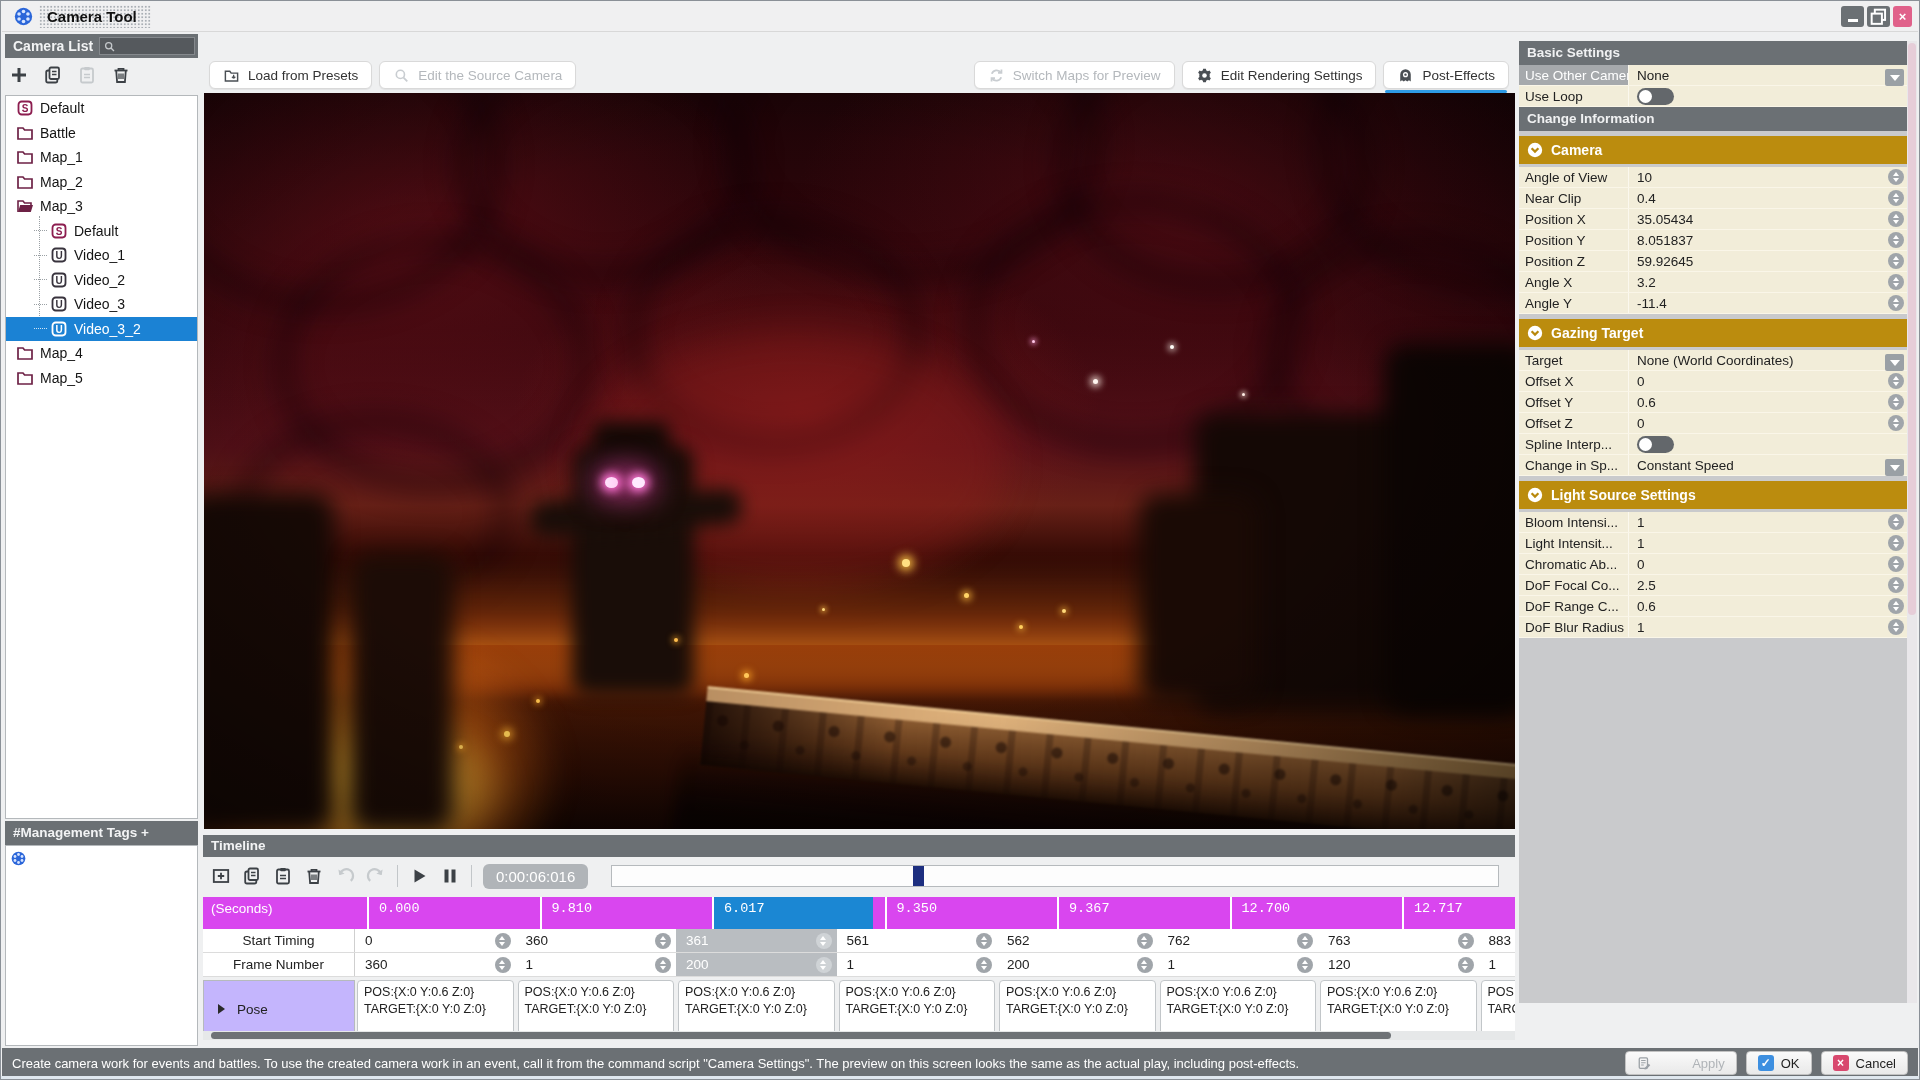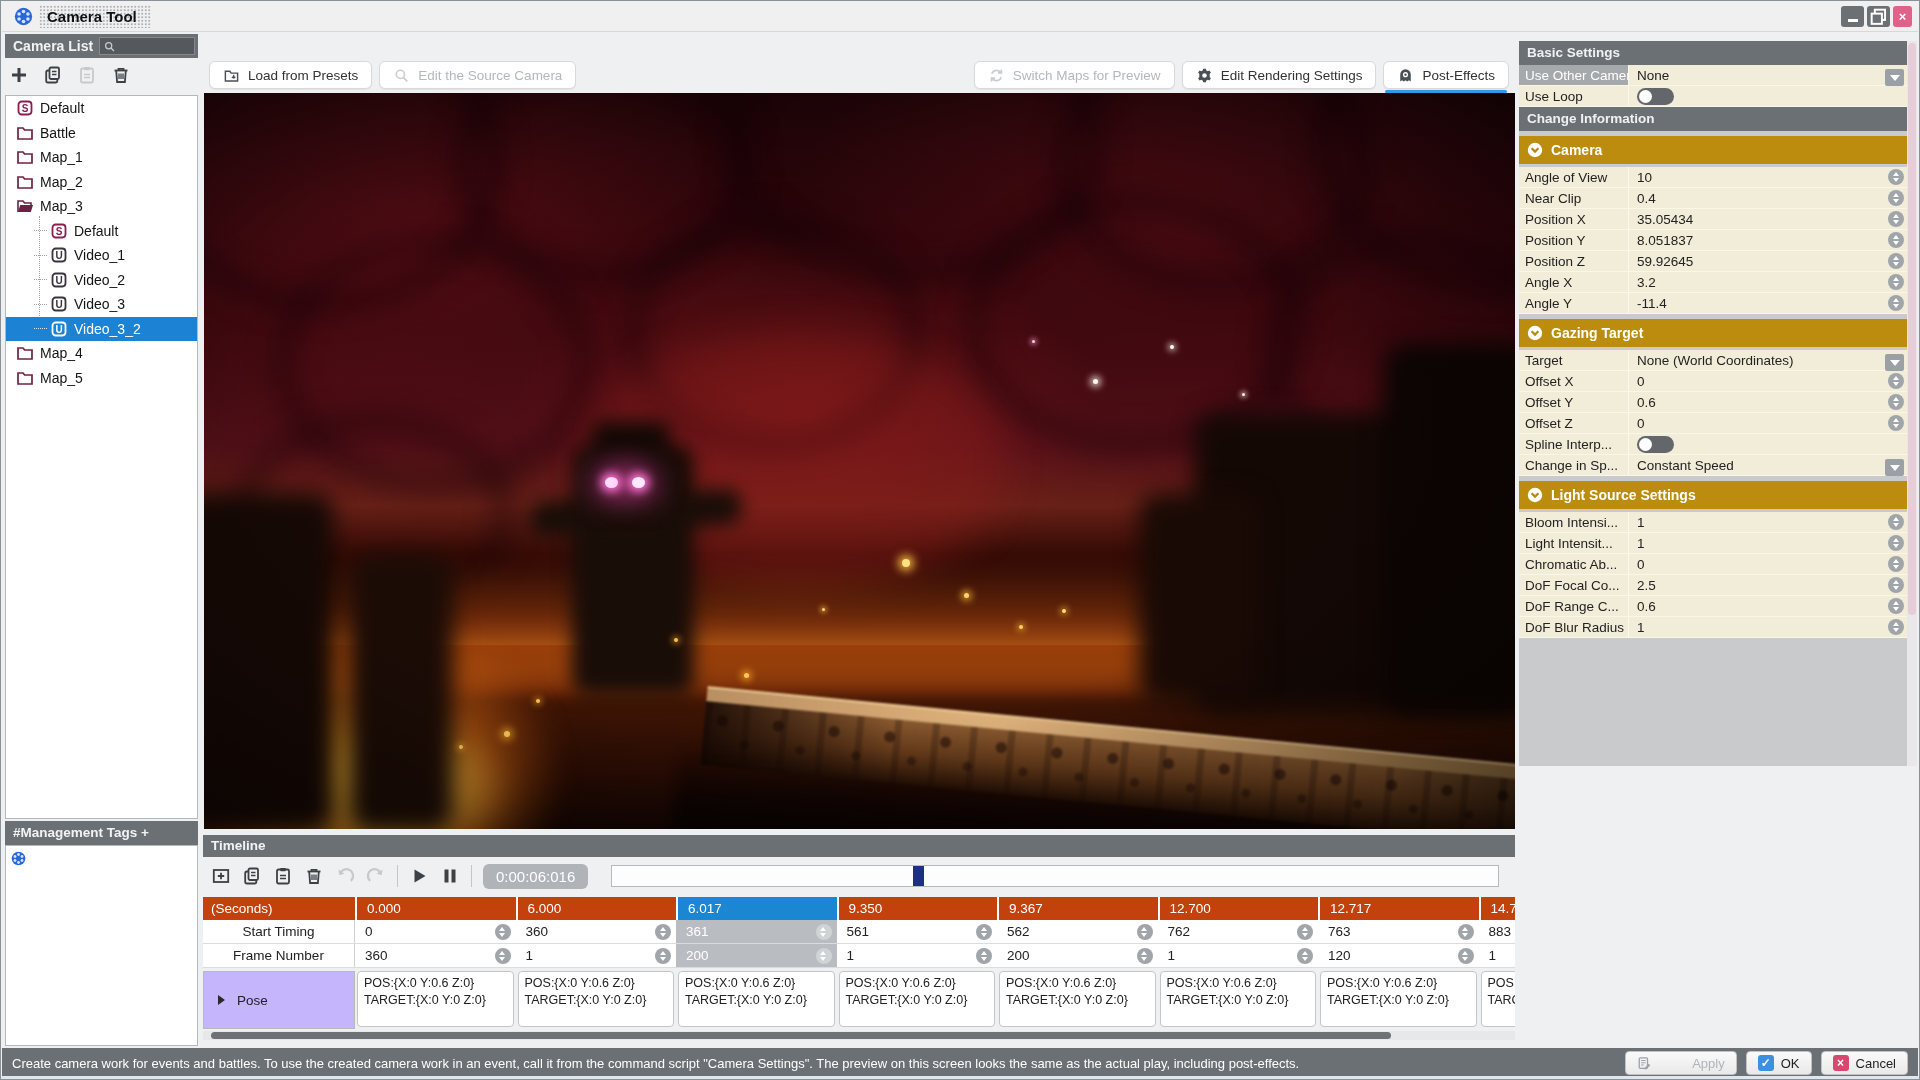"Basic Settings" #pnl-right { height: 725px -> 962px }
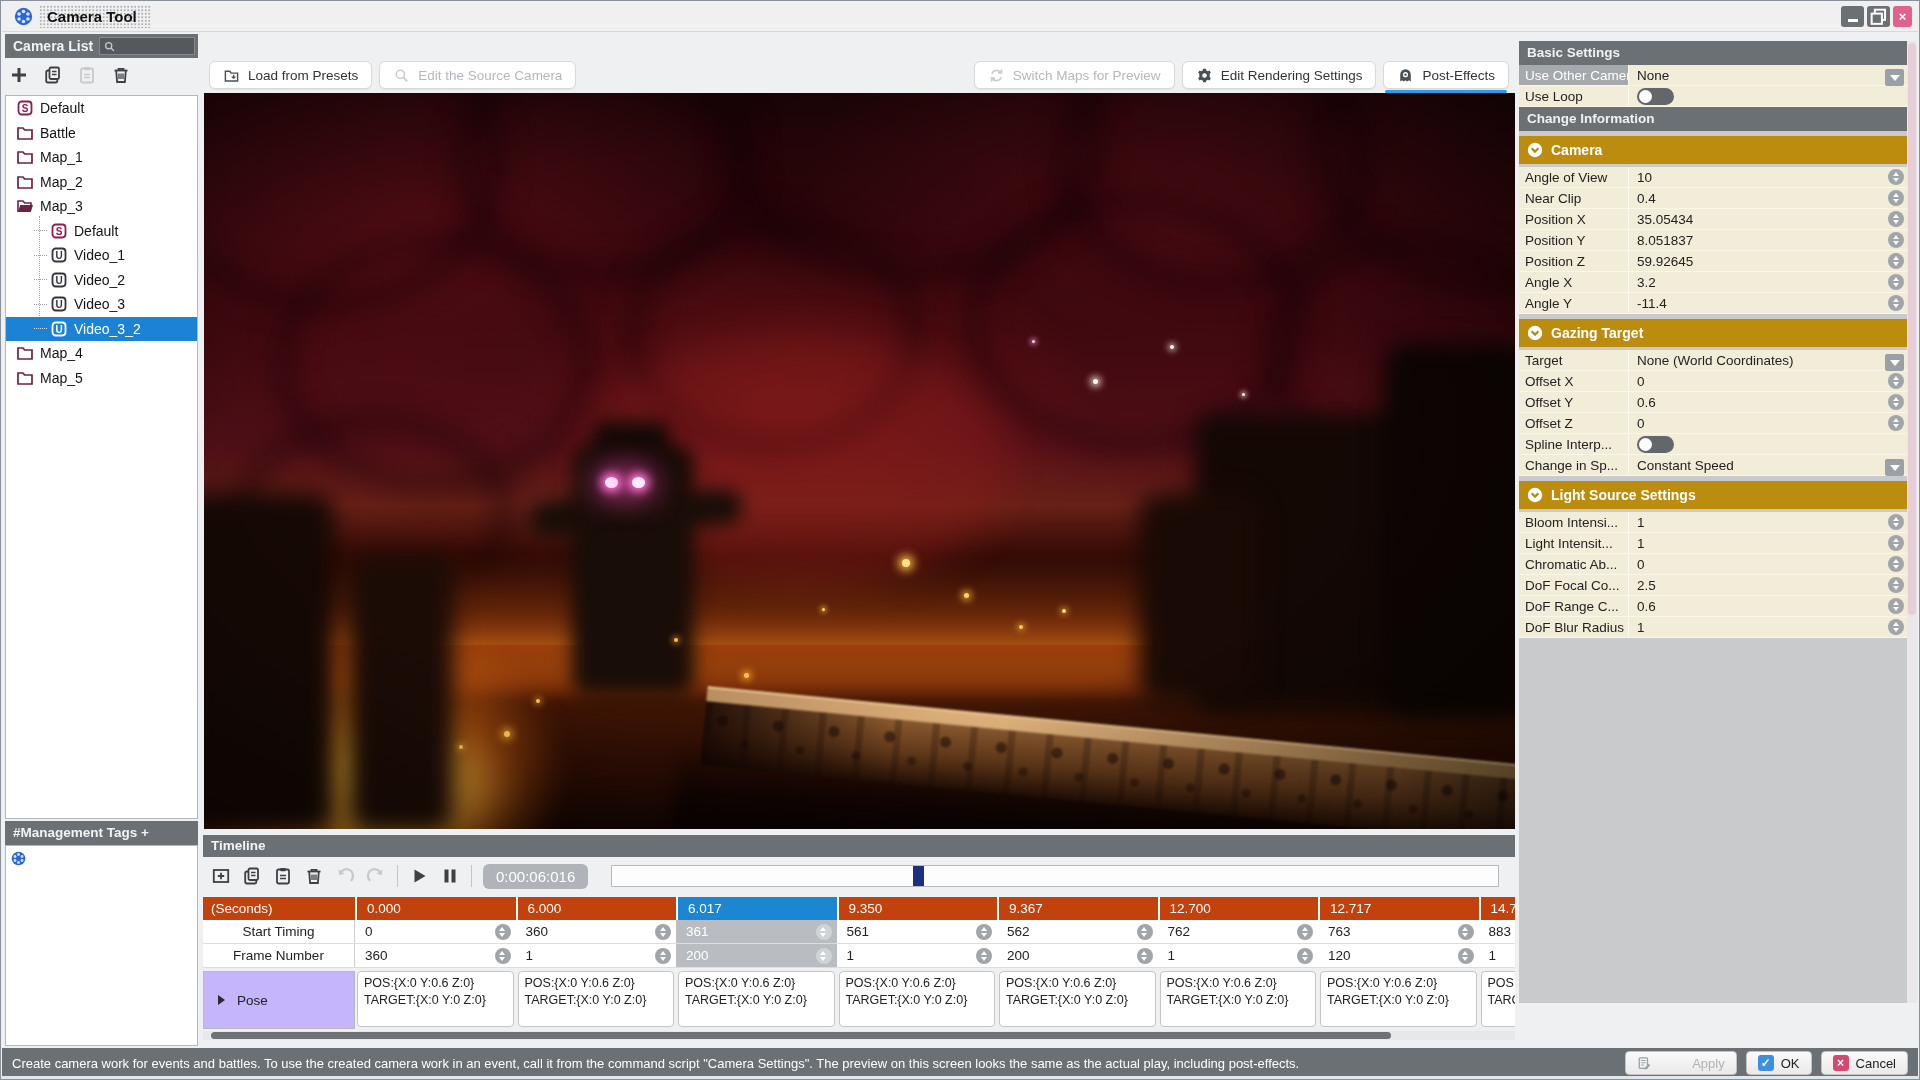"(Seconds)" .tbl-hdr { background: #c2410c -> #d946ef; gap: none -> 12px; height: 23px -> 32px }
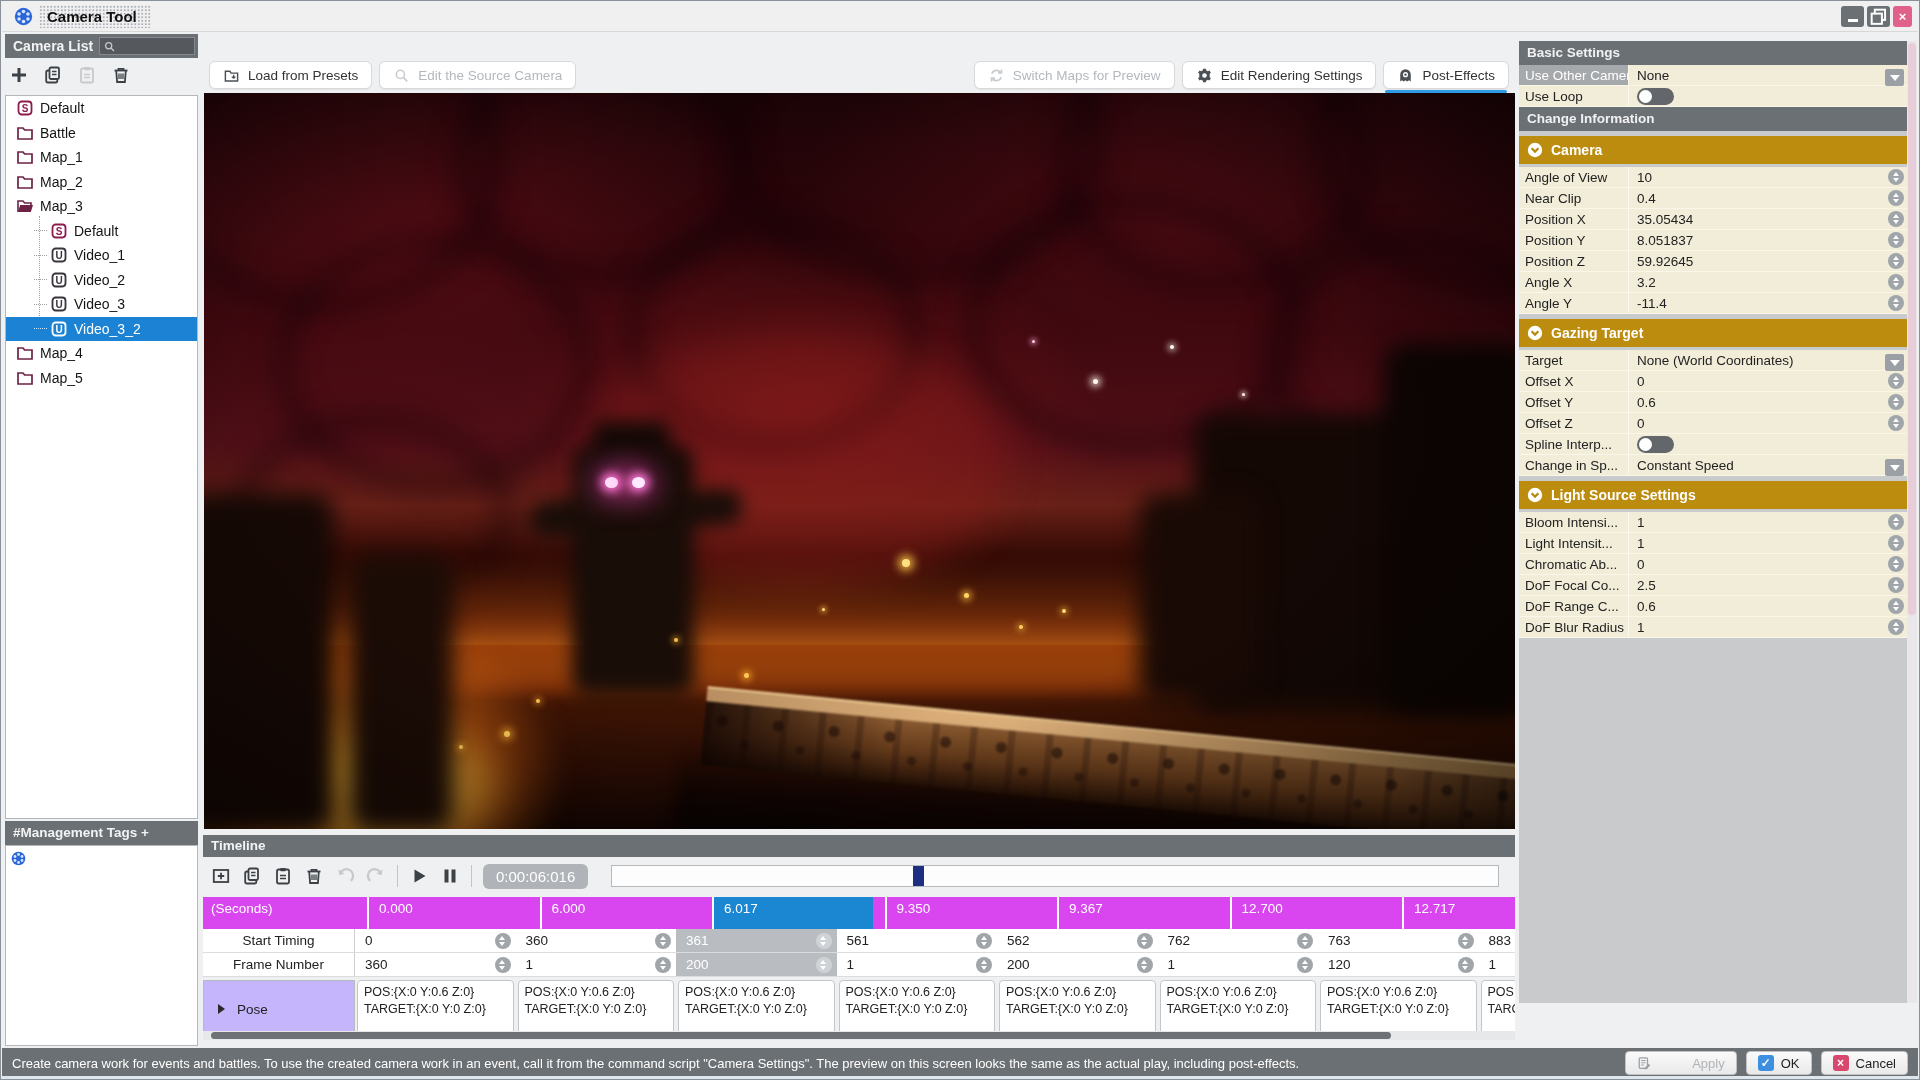"0.000" .thc { font-family: none -> Liberation Mono, monospace }
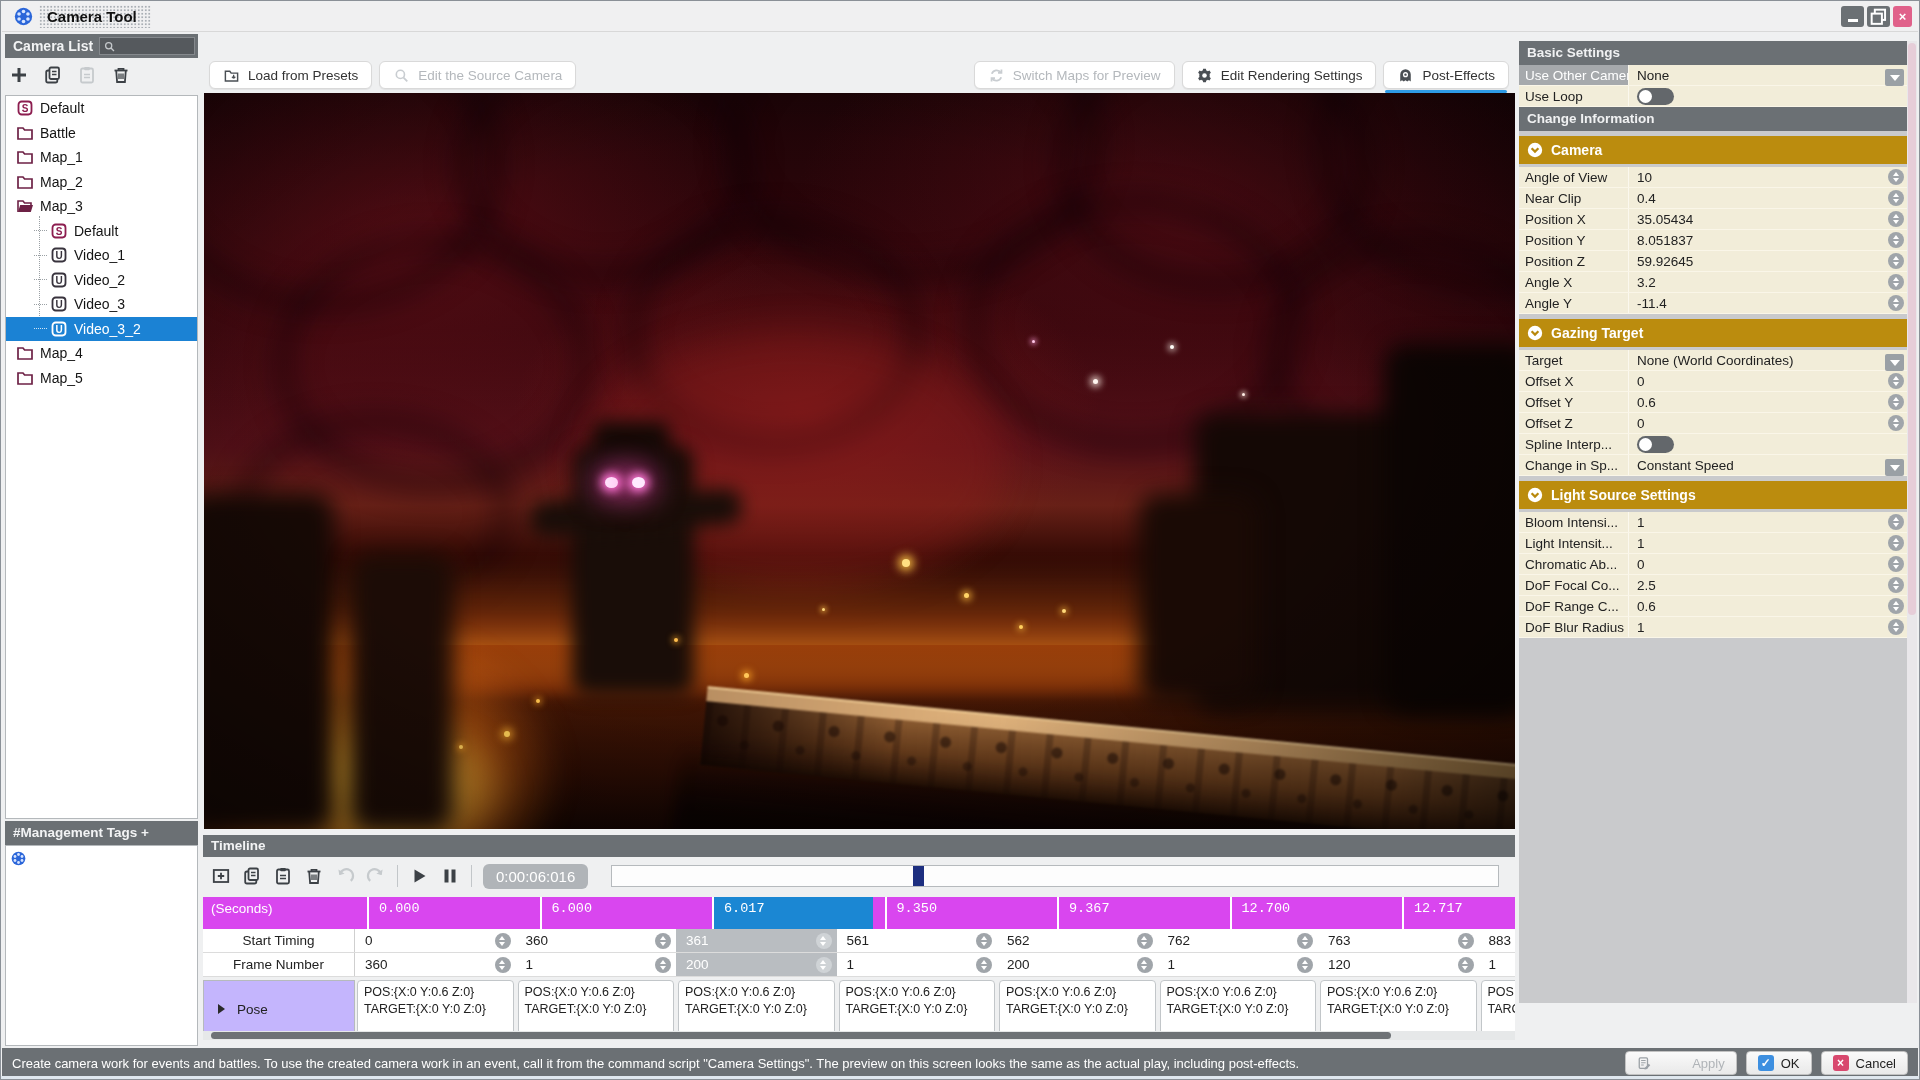"6.000" span.thc { text: 6.000 -> 9.810 }
